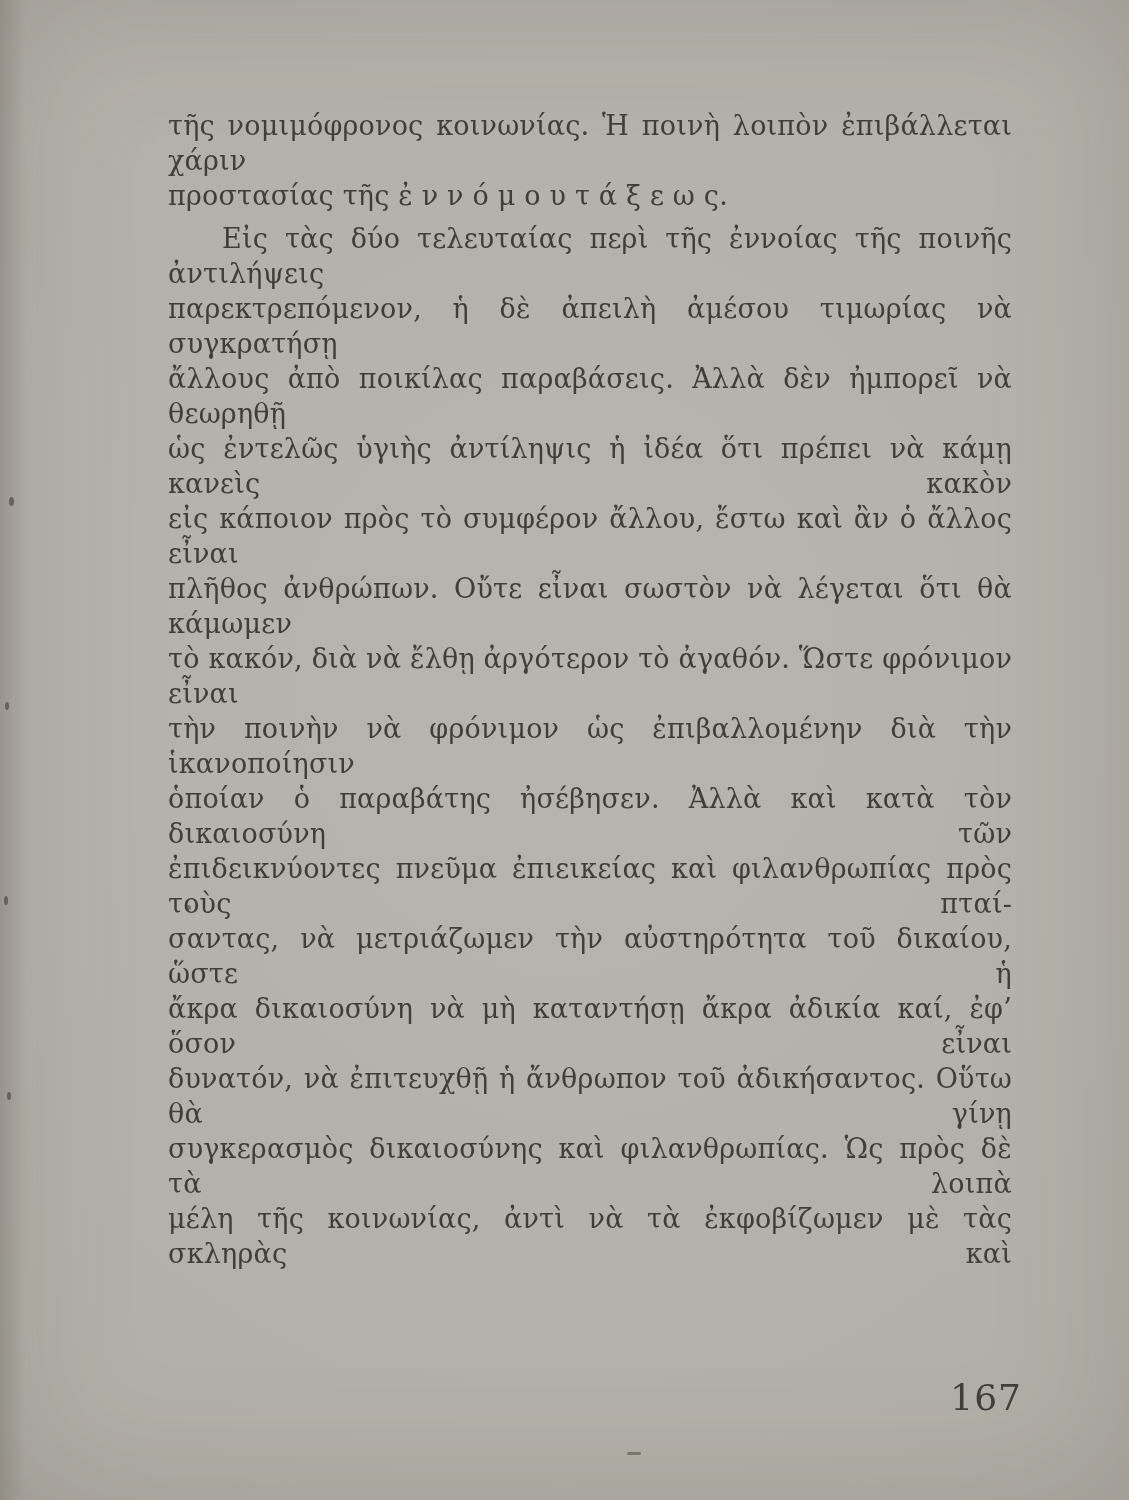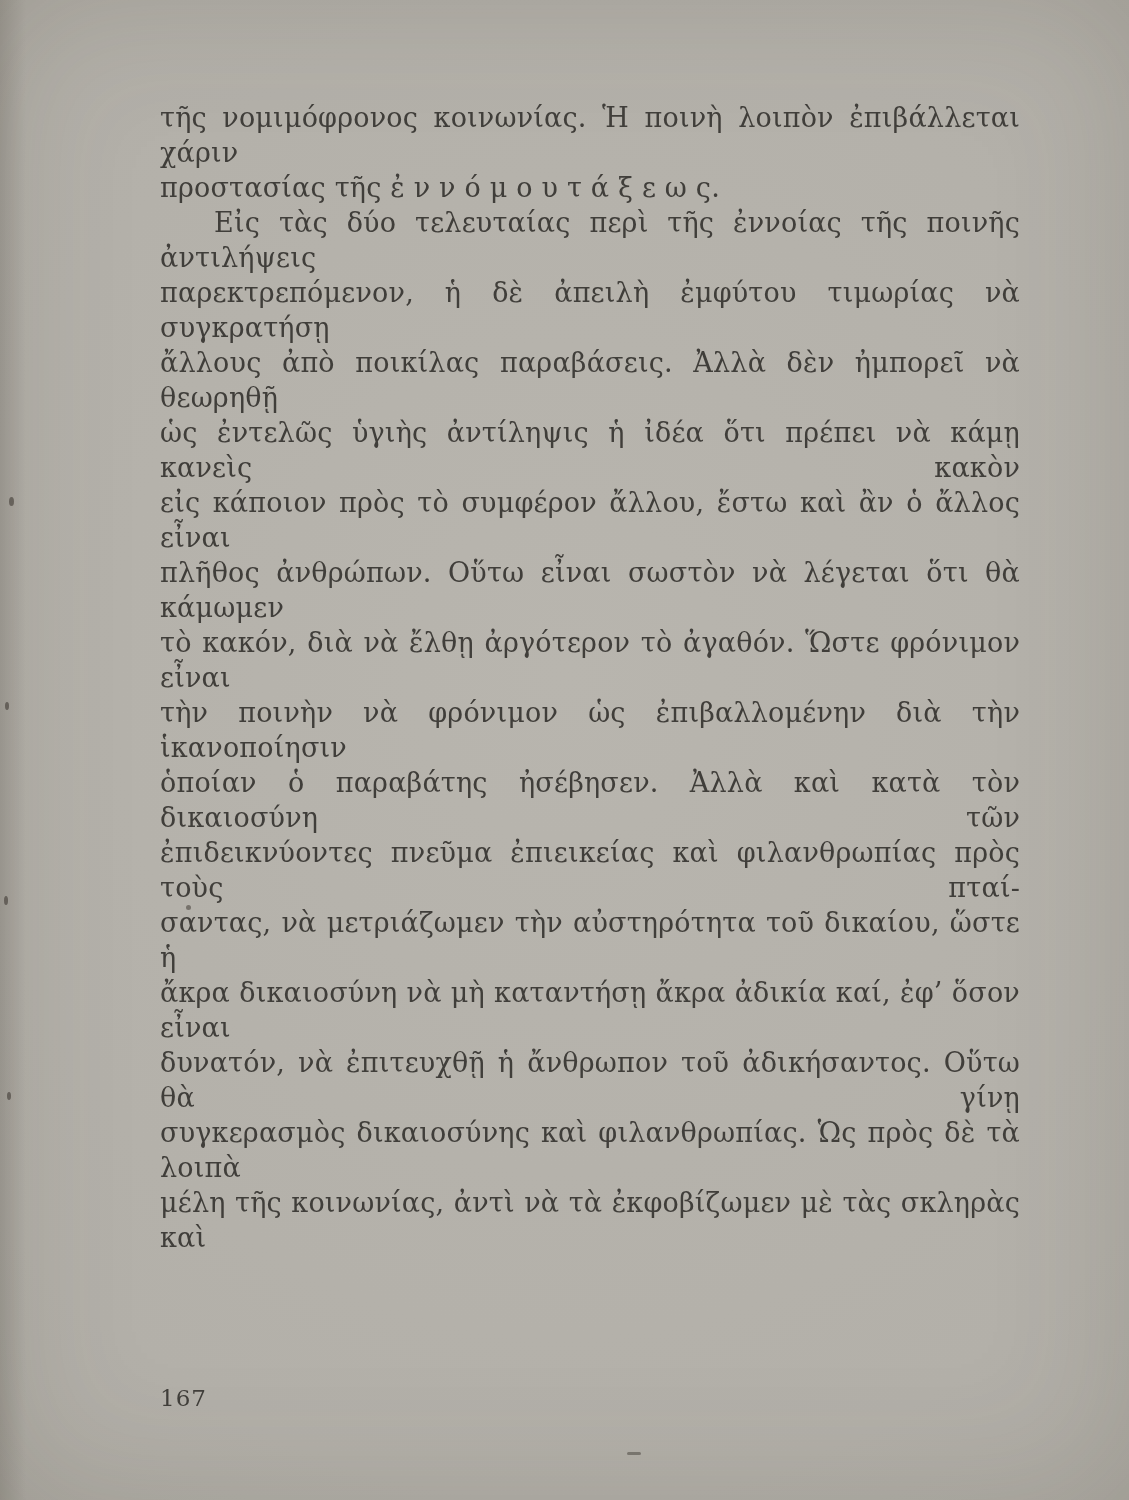"τῆς νομιμόφρονος κοινωνίας. Ἡ ποινὴ" .paragraph { margin: 0 -> 8px }
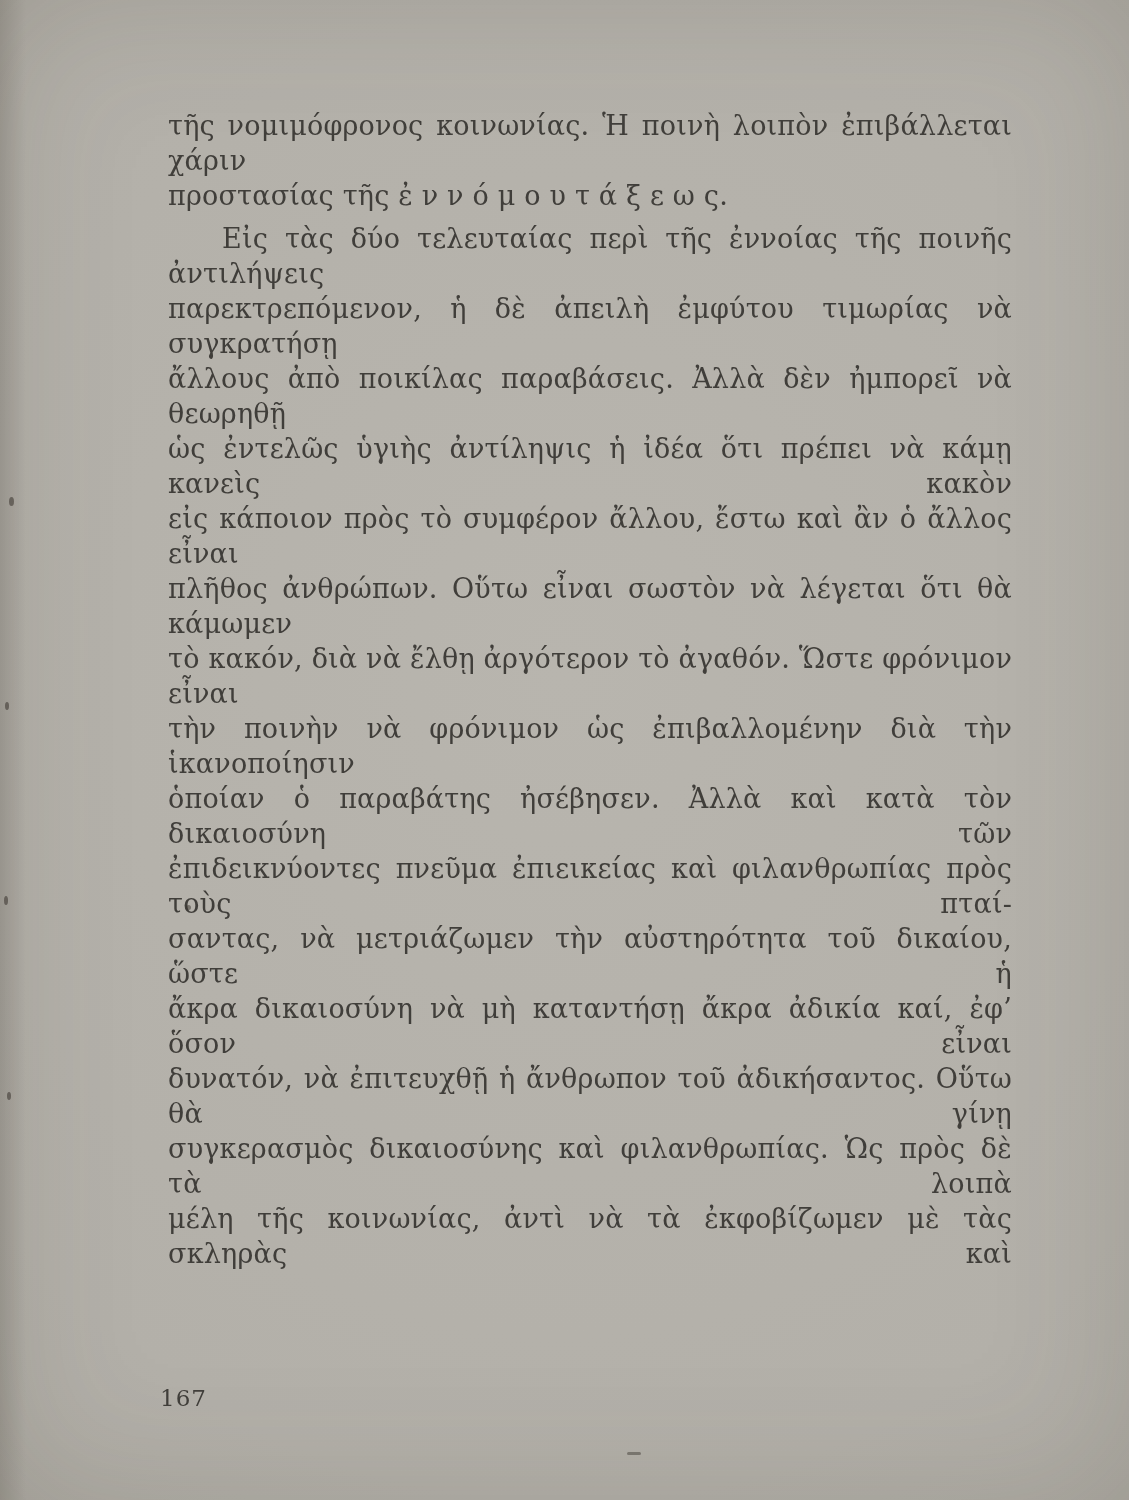"παρεκτρεπόμενον, ἡ δὲ ἀπειλὴ ἐμφύτου" div.line { text: ἐμφύτου -> ἀμέσου }
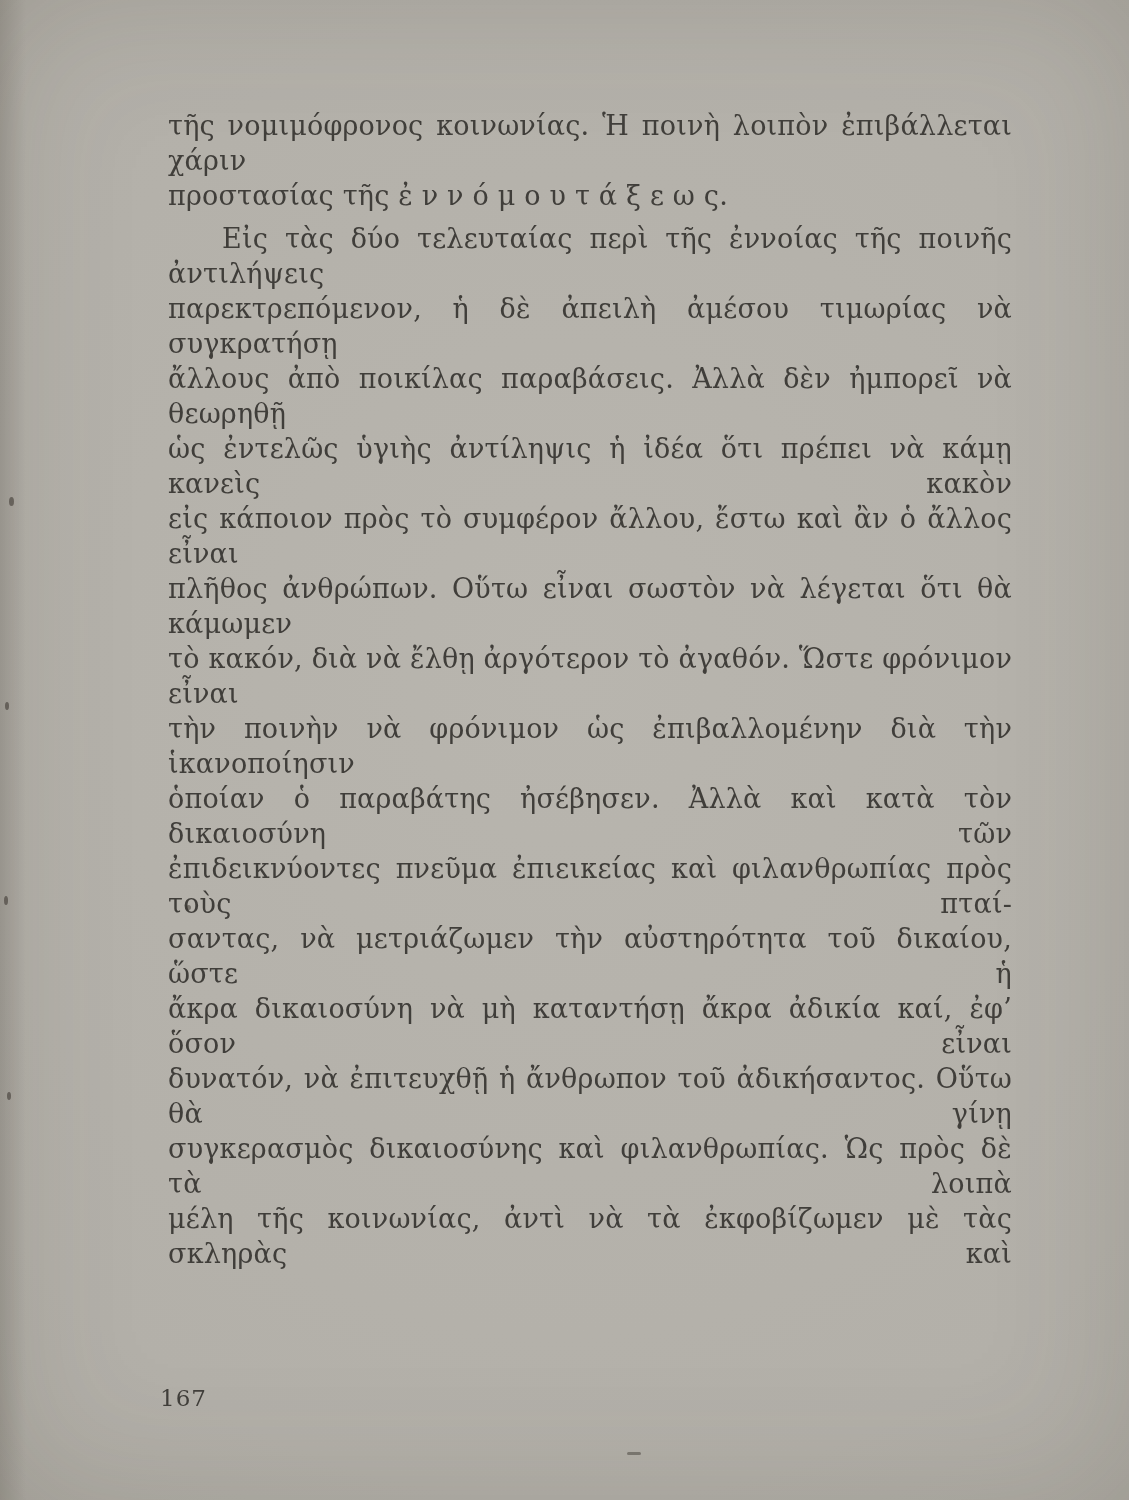"πλῆθος ἀνθρώπων. Οὕτω εἶναι σωστὸν" div.line { text: Οὕτω -> Οὔτε }
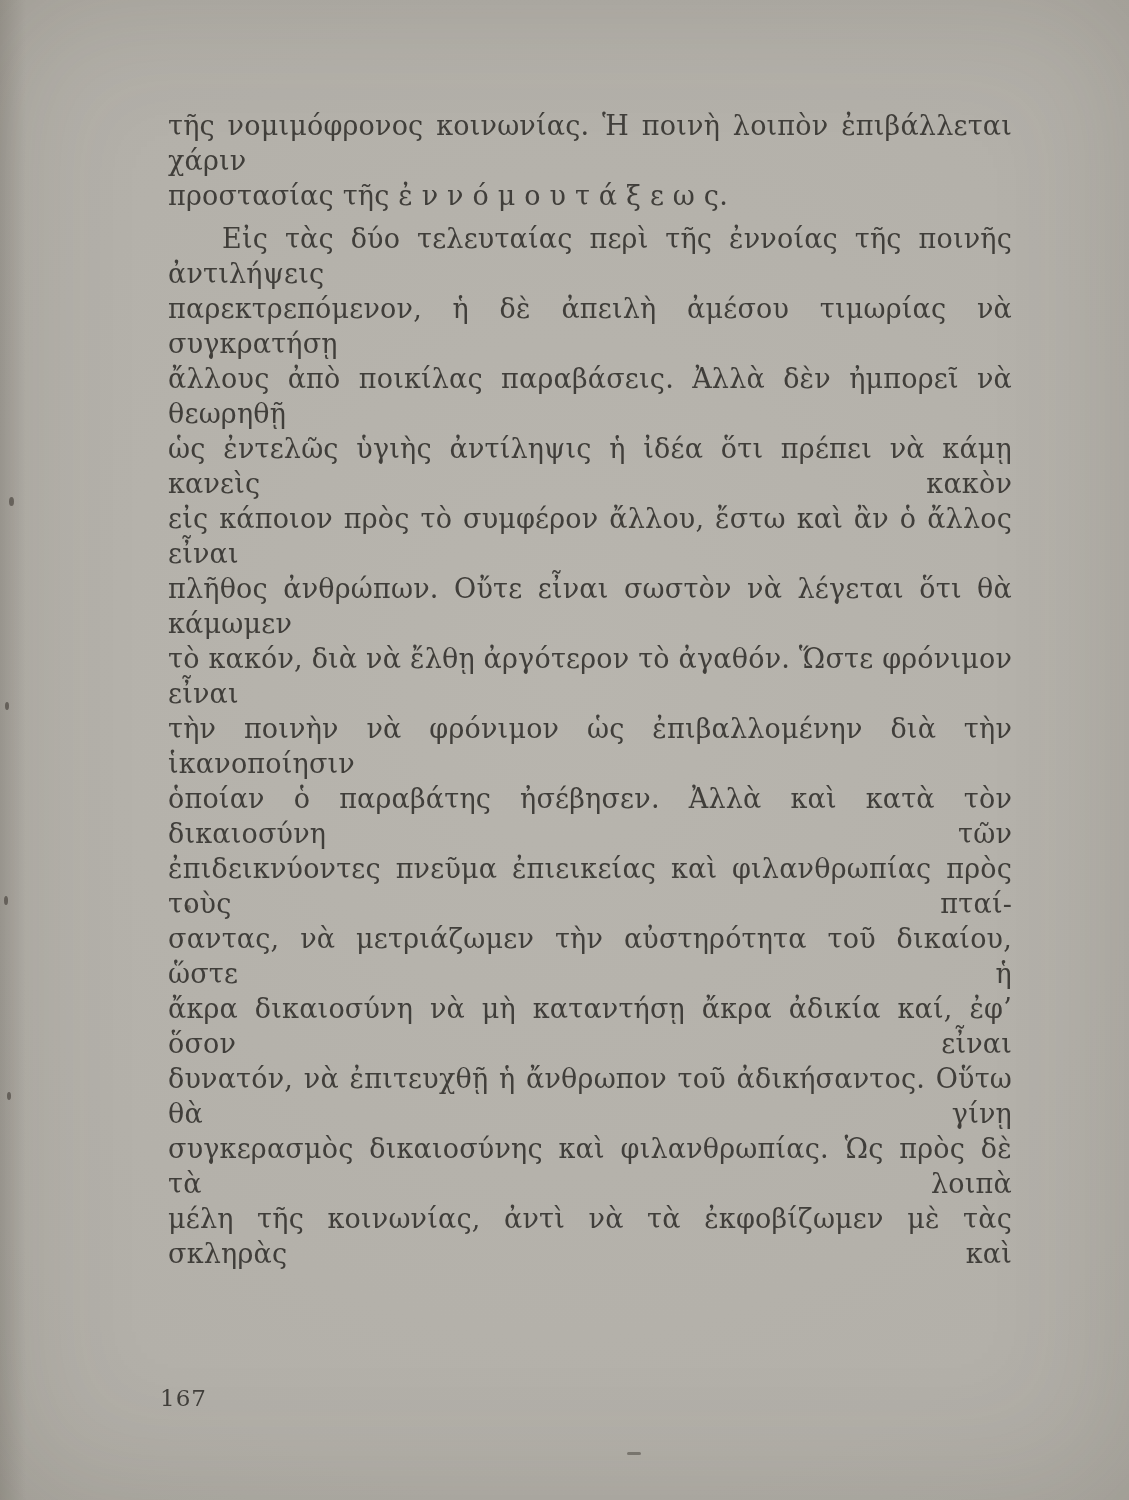"167" .page-number { font-size: 23px -> 36px; text-align: none -> right }
